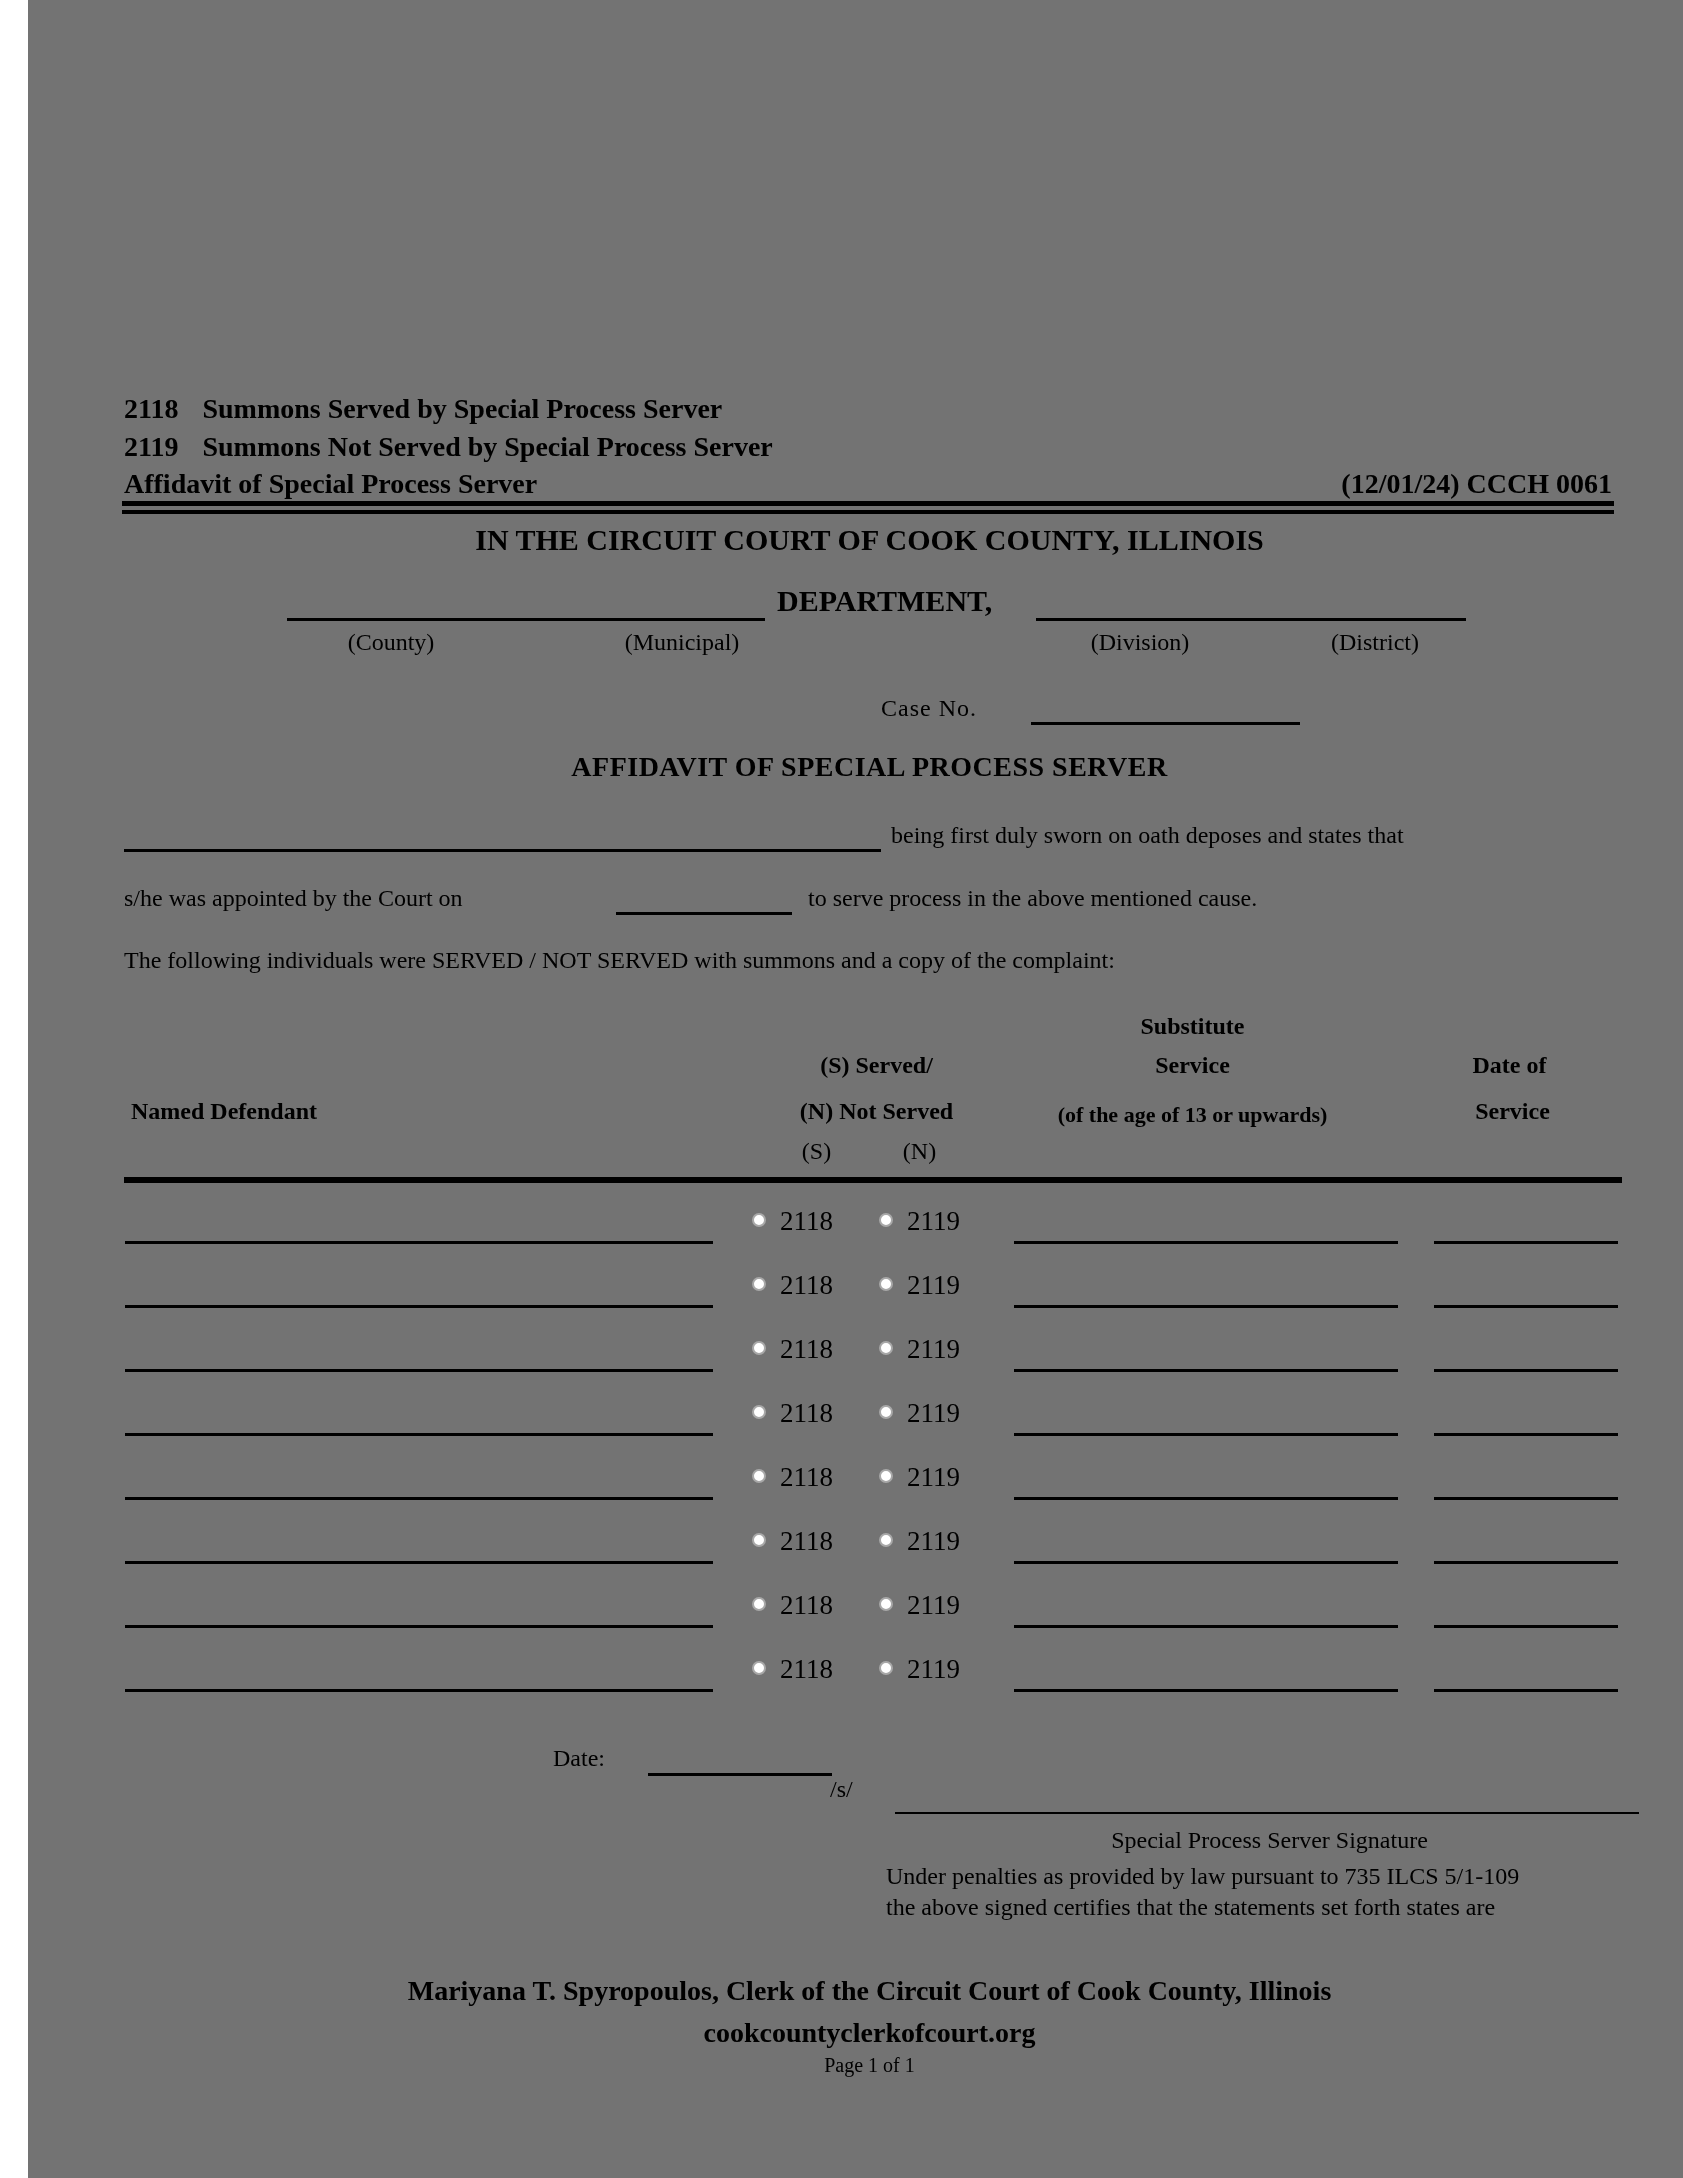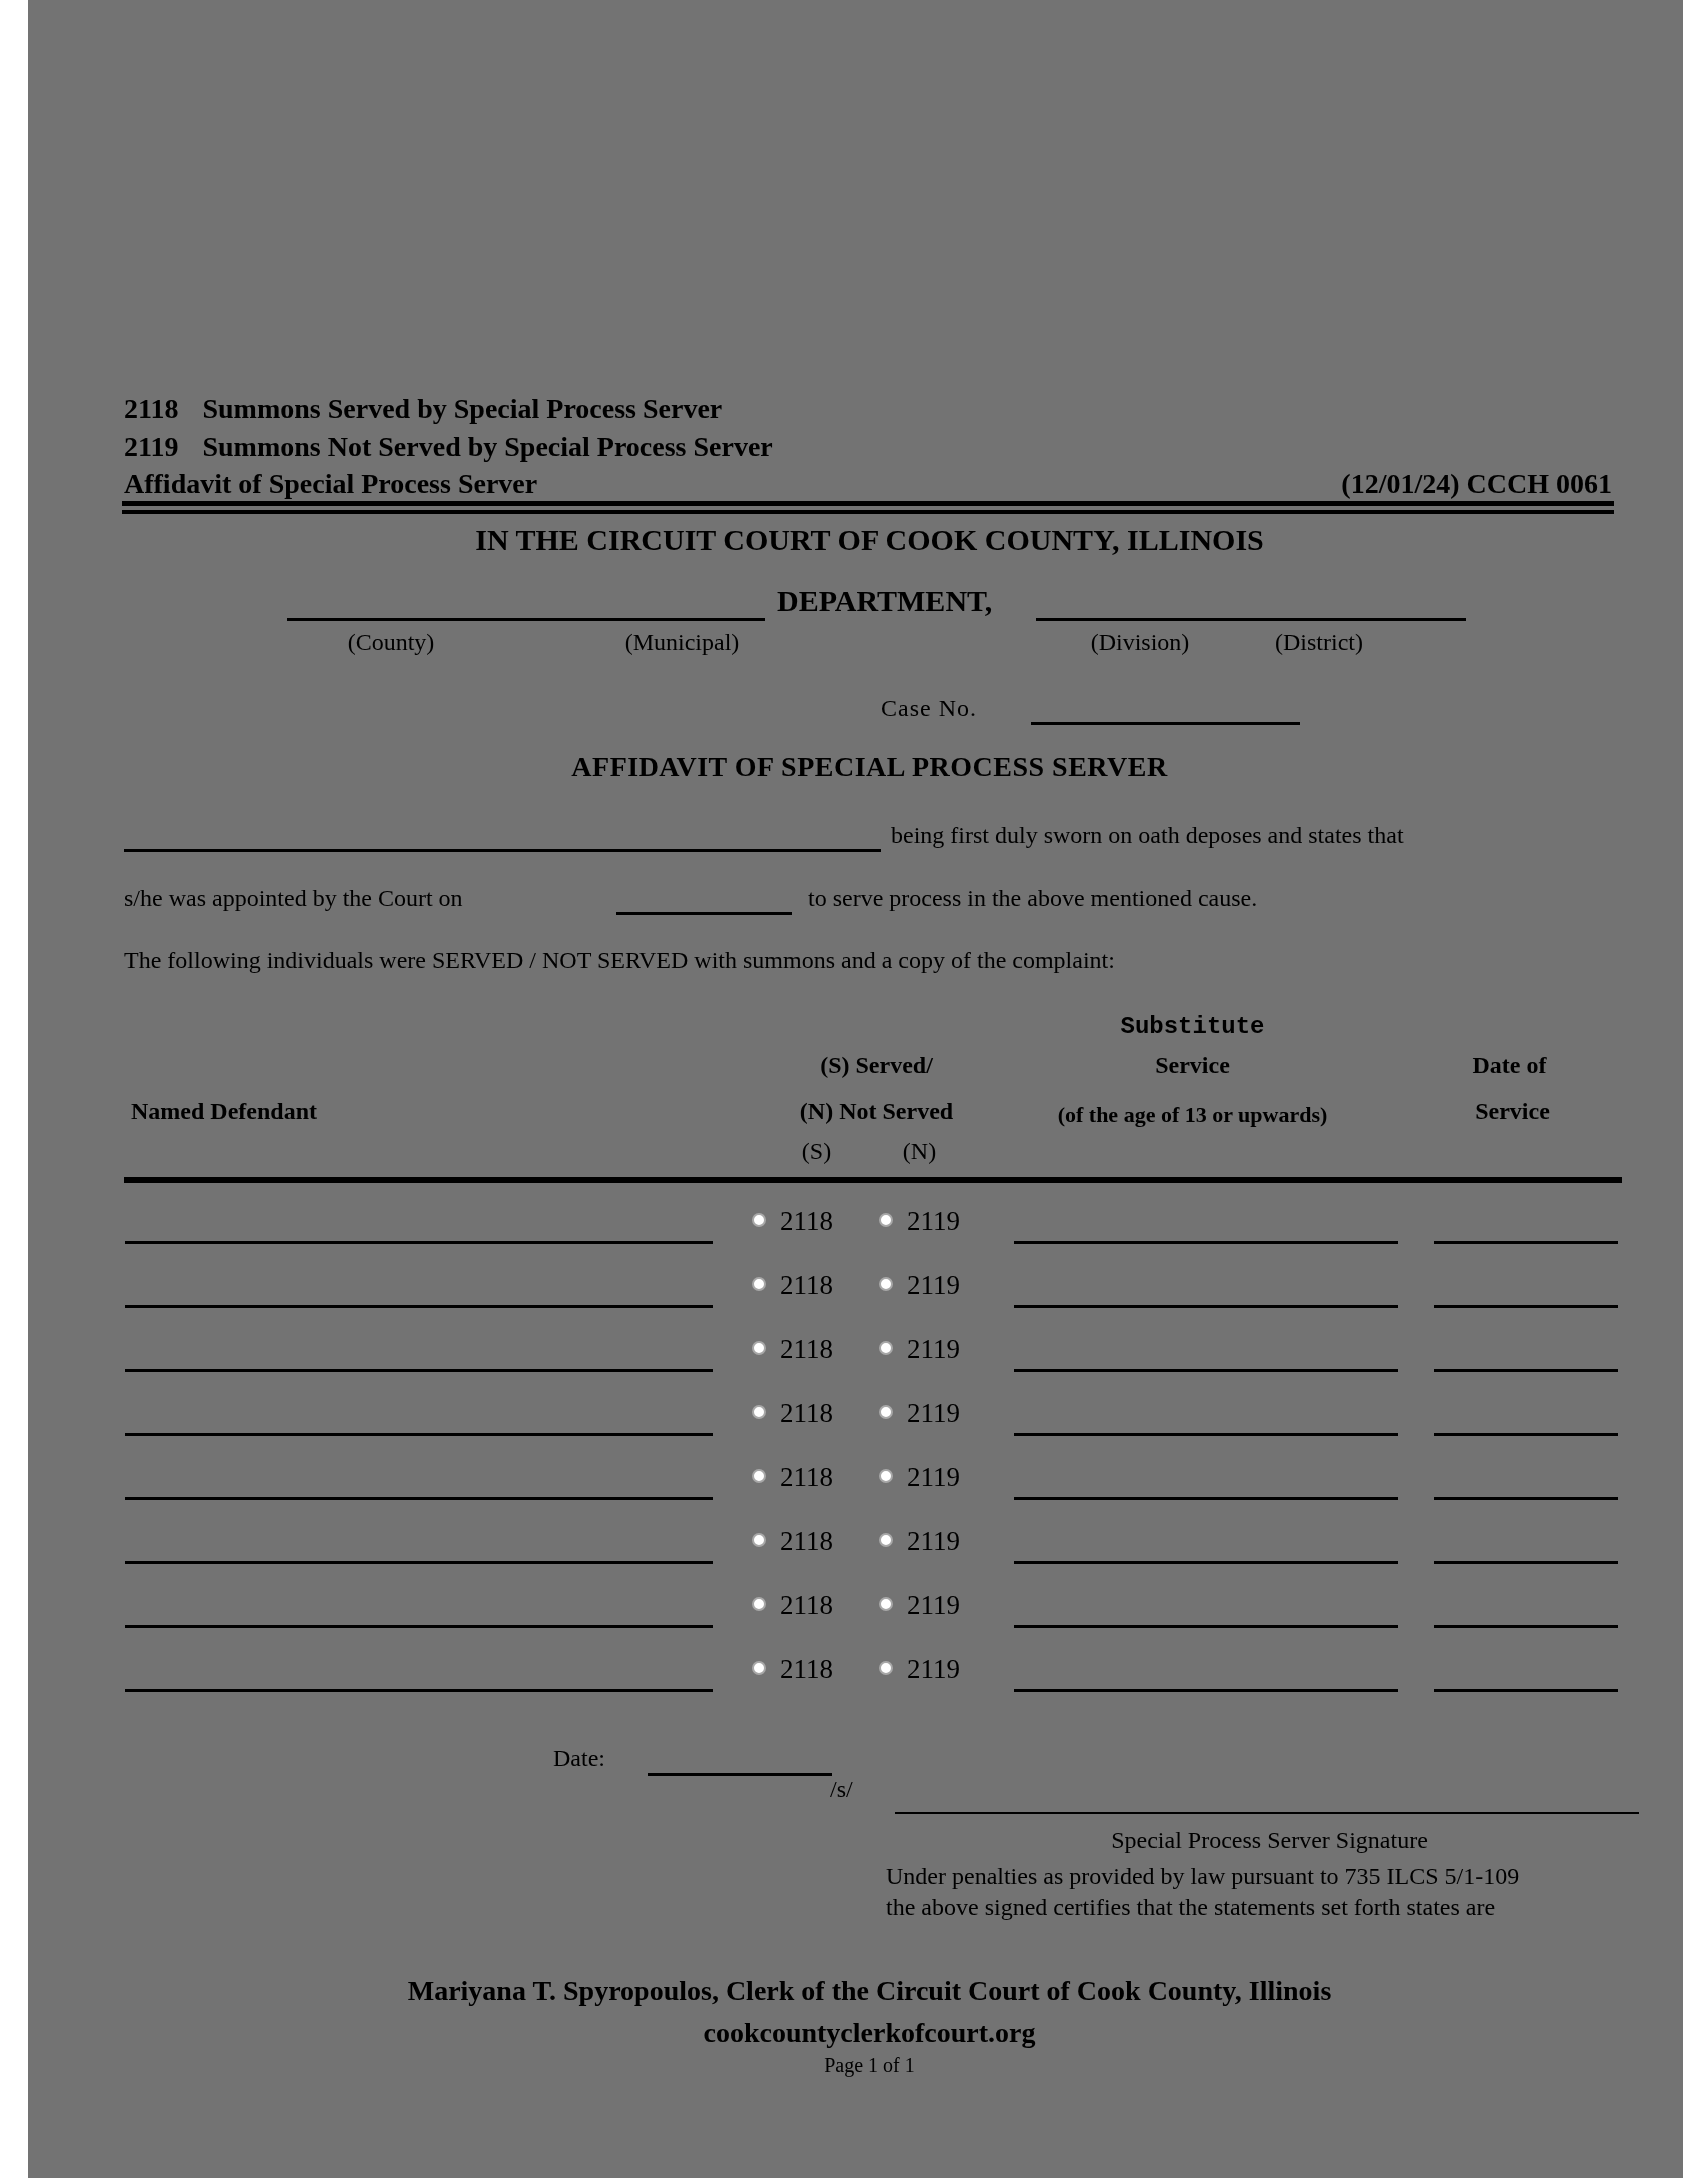"(District)" .sub-district { left: 1212px -> 1268px }
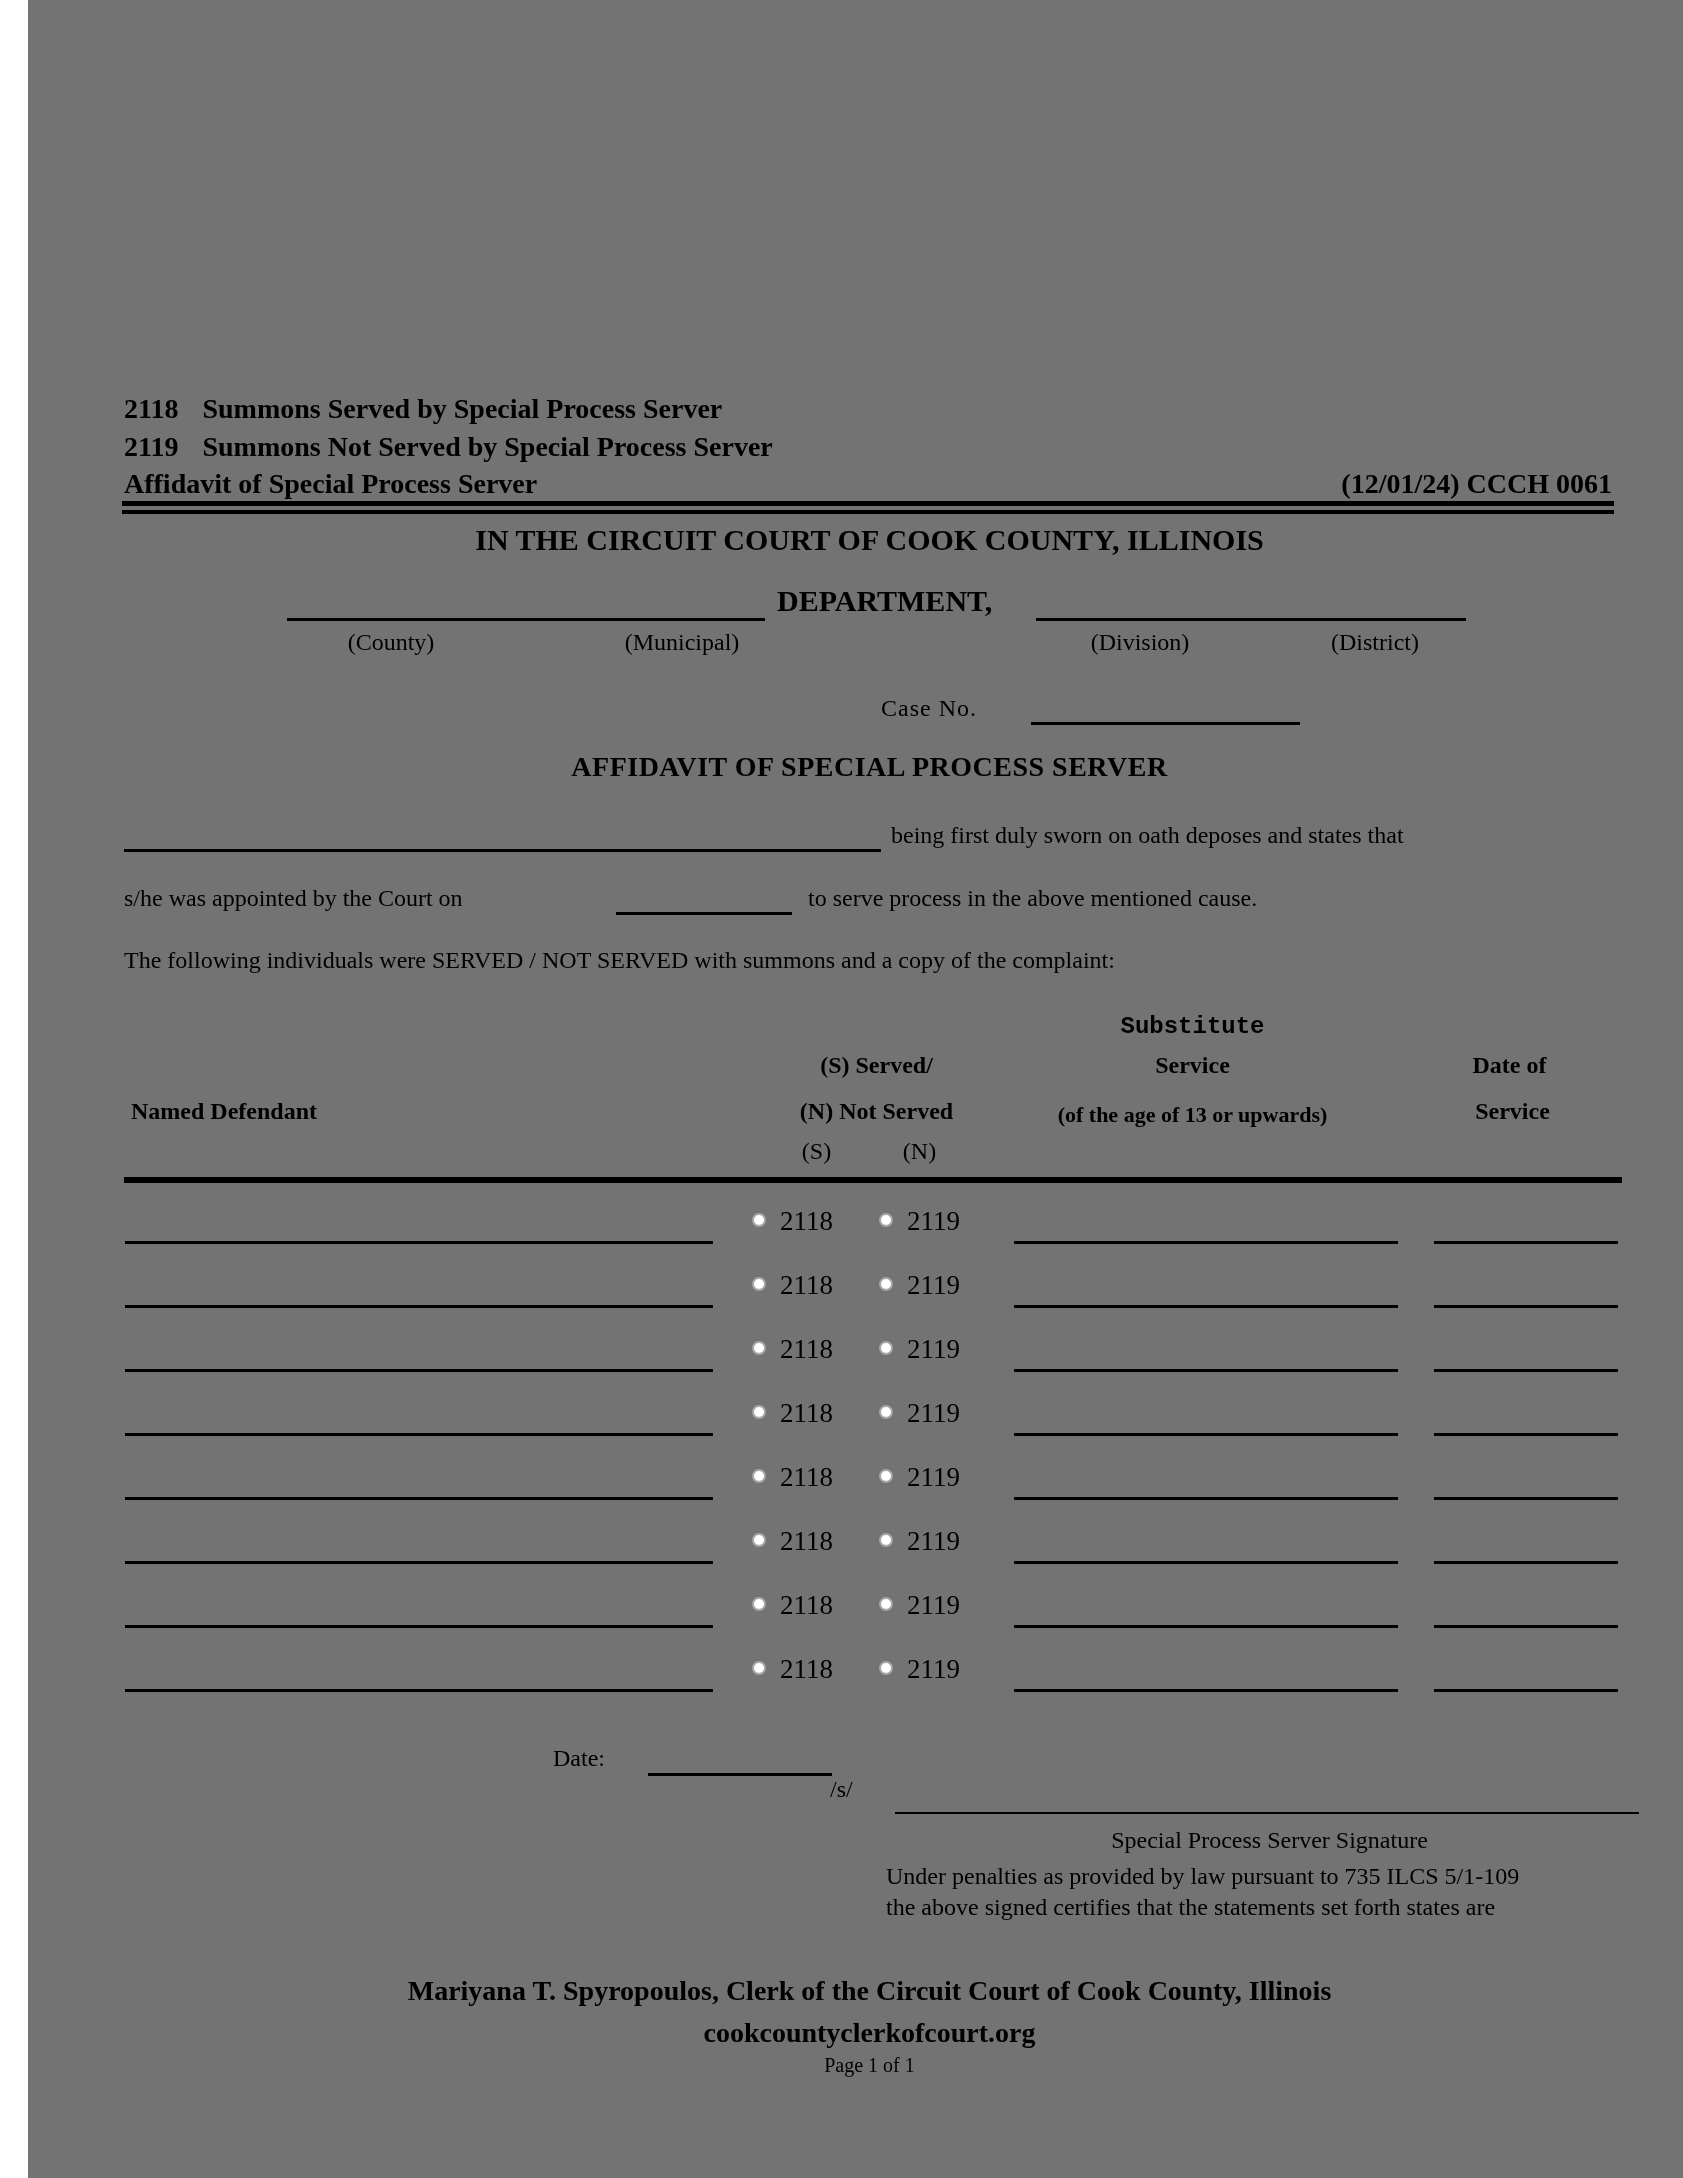"Substitute" .th-substitute { font-family: Liberation Mono, monospace -> none }
